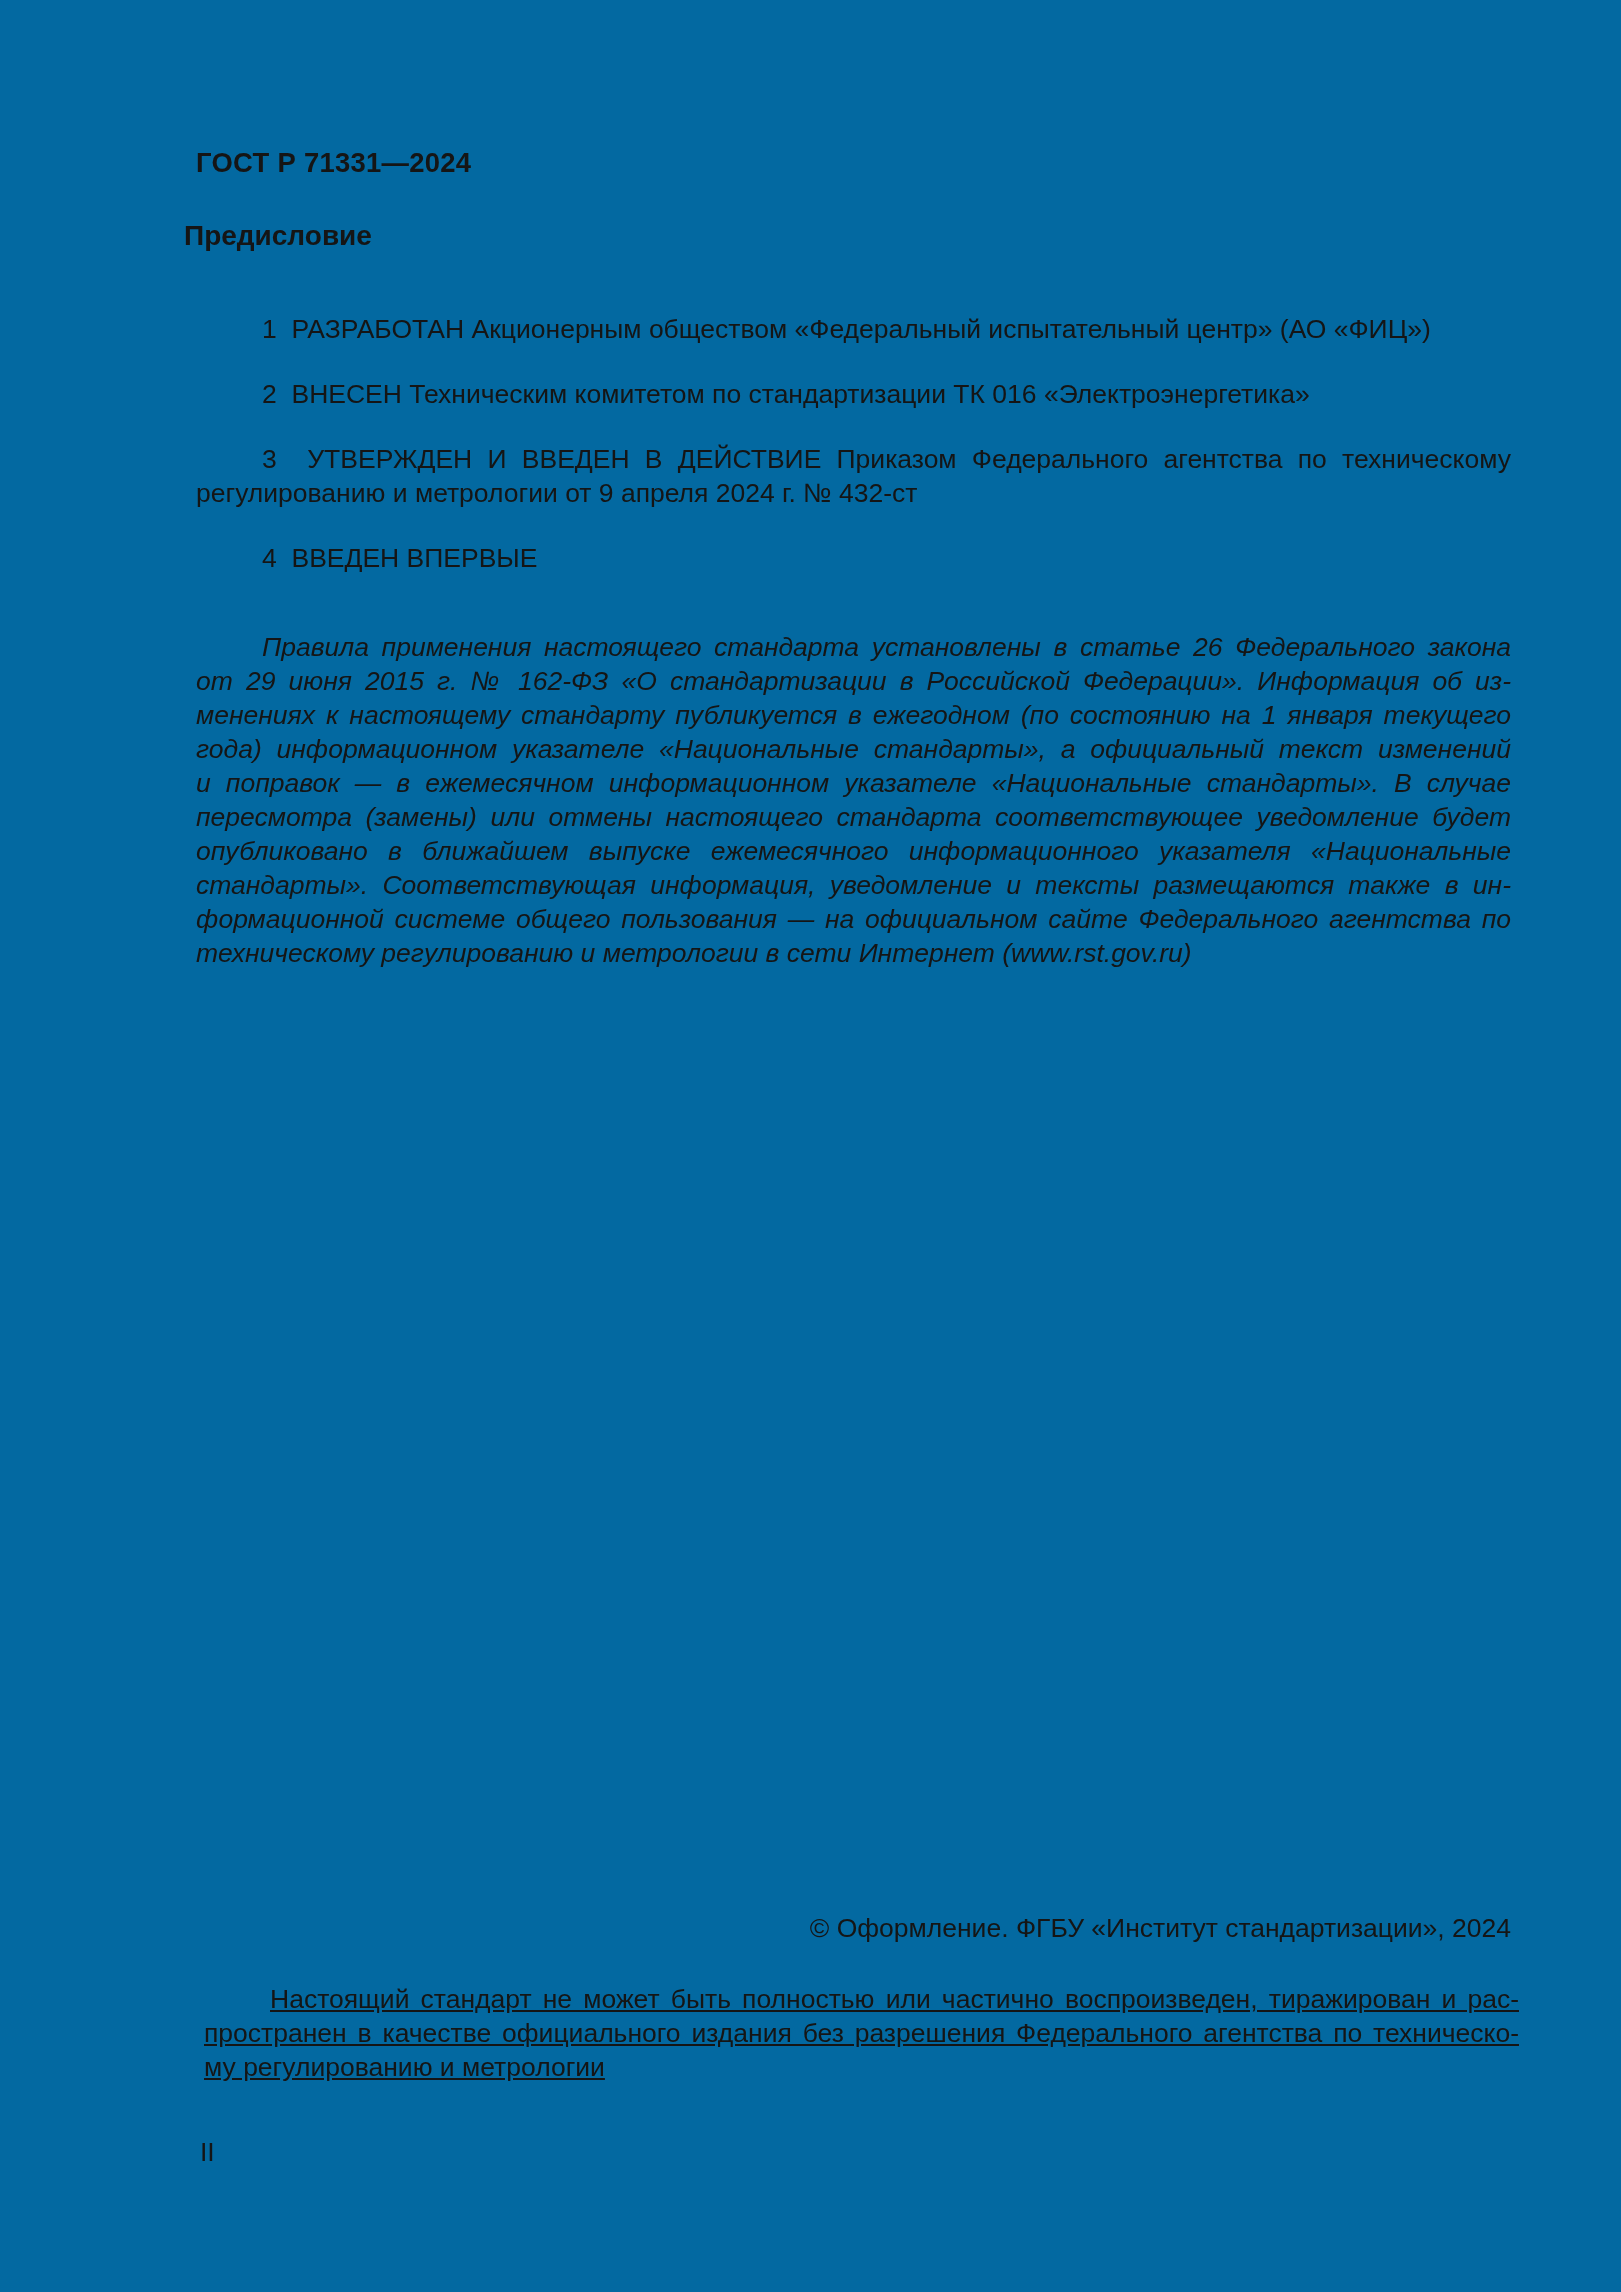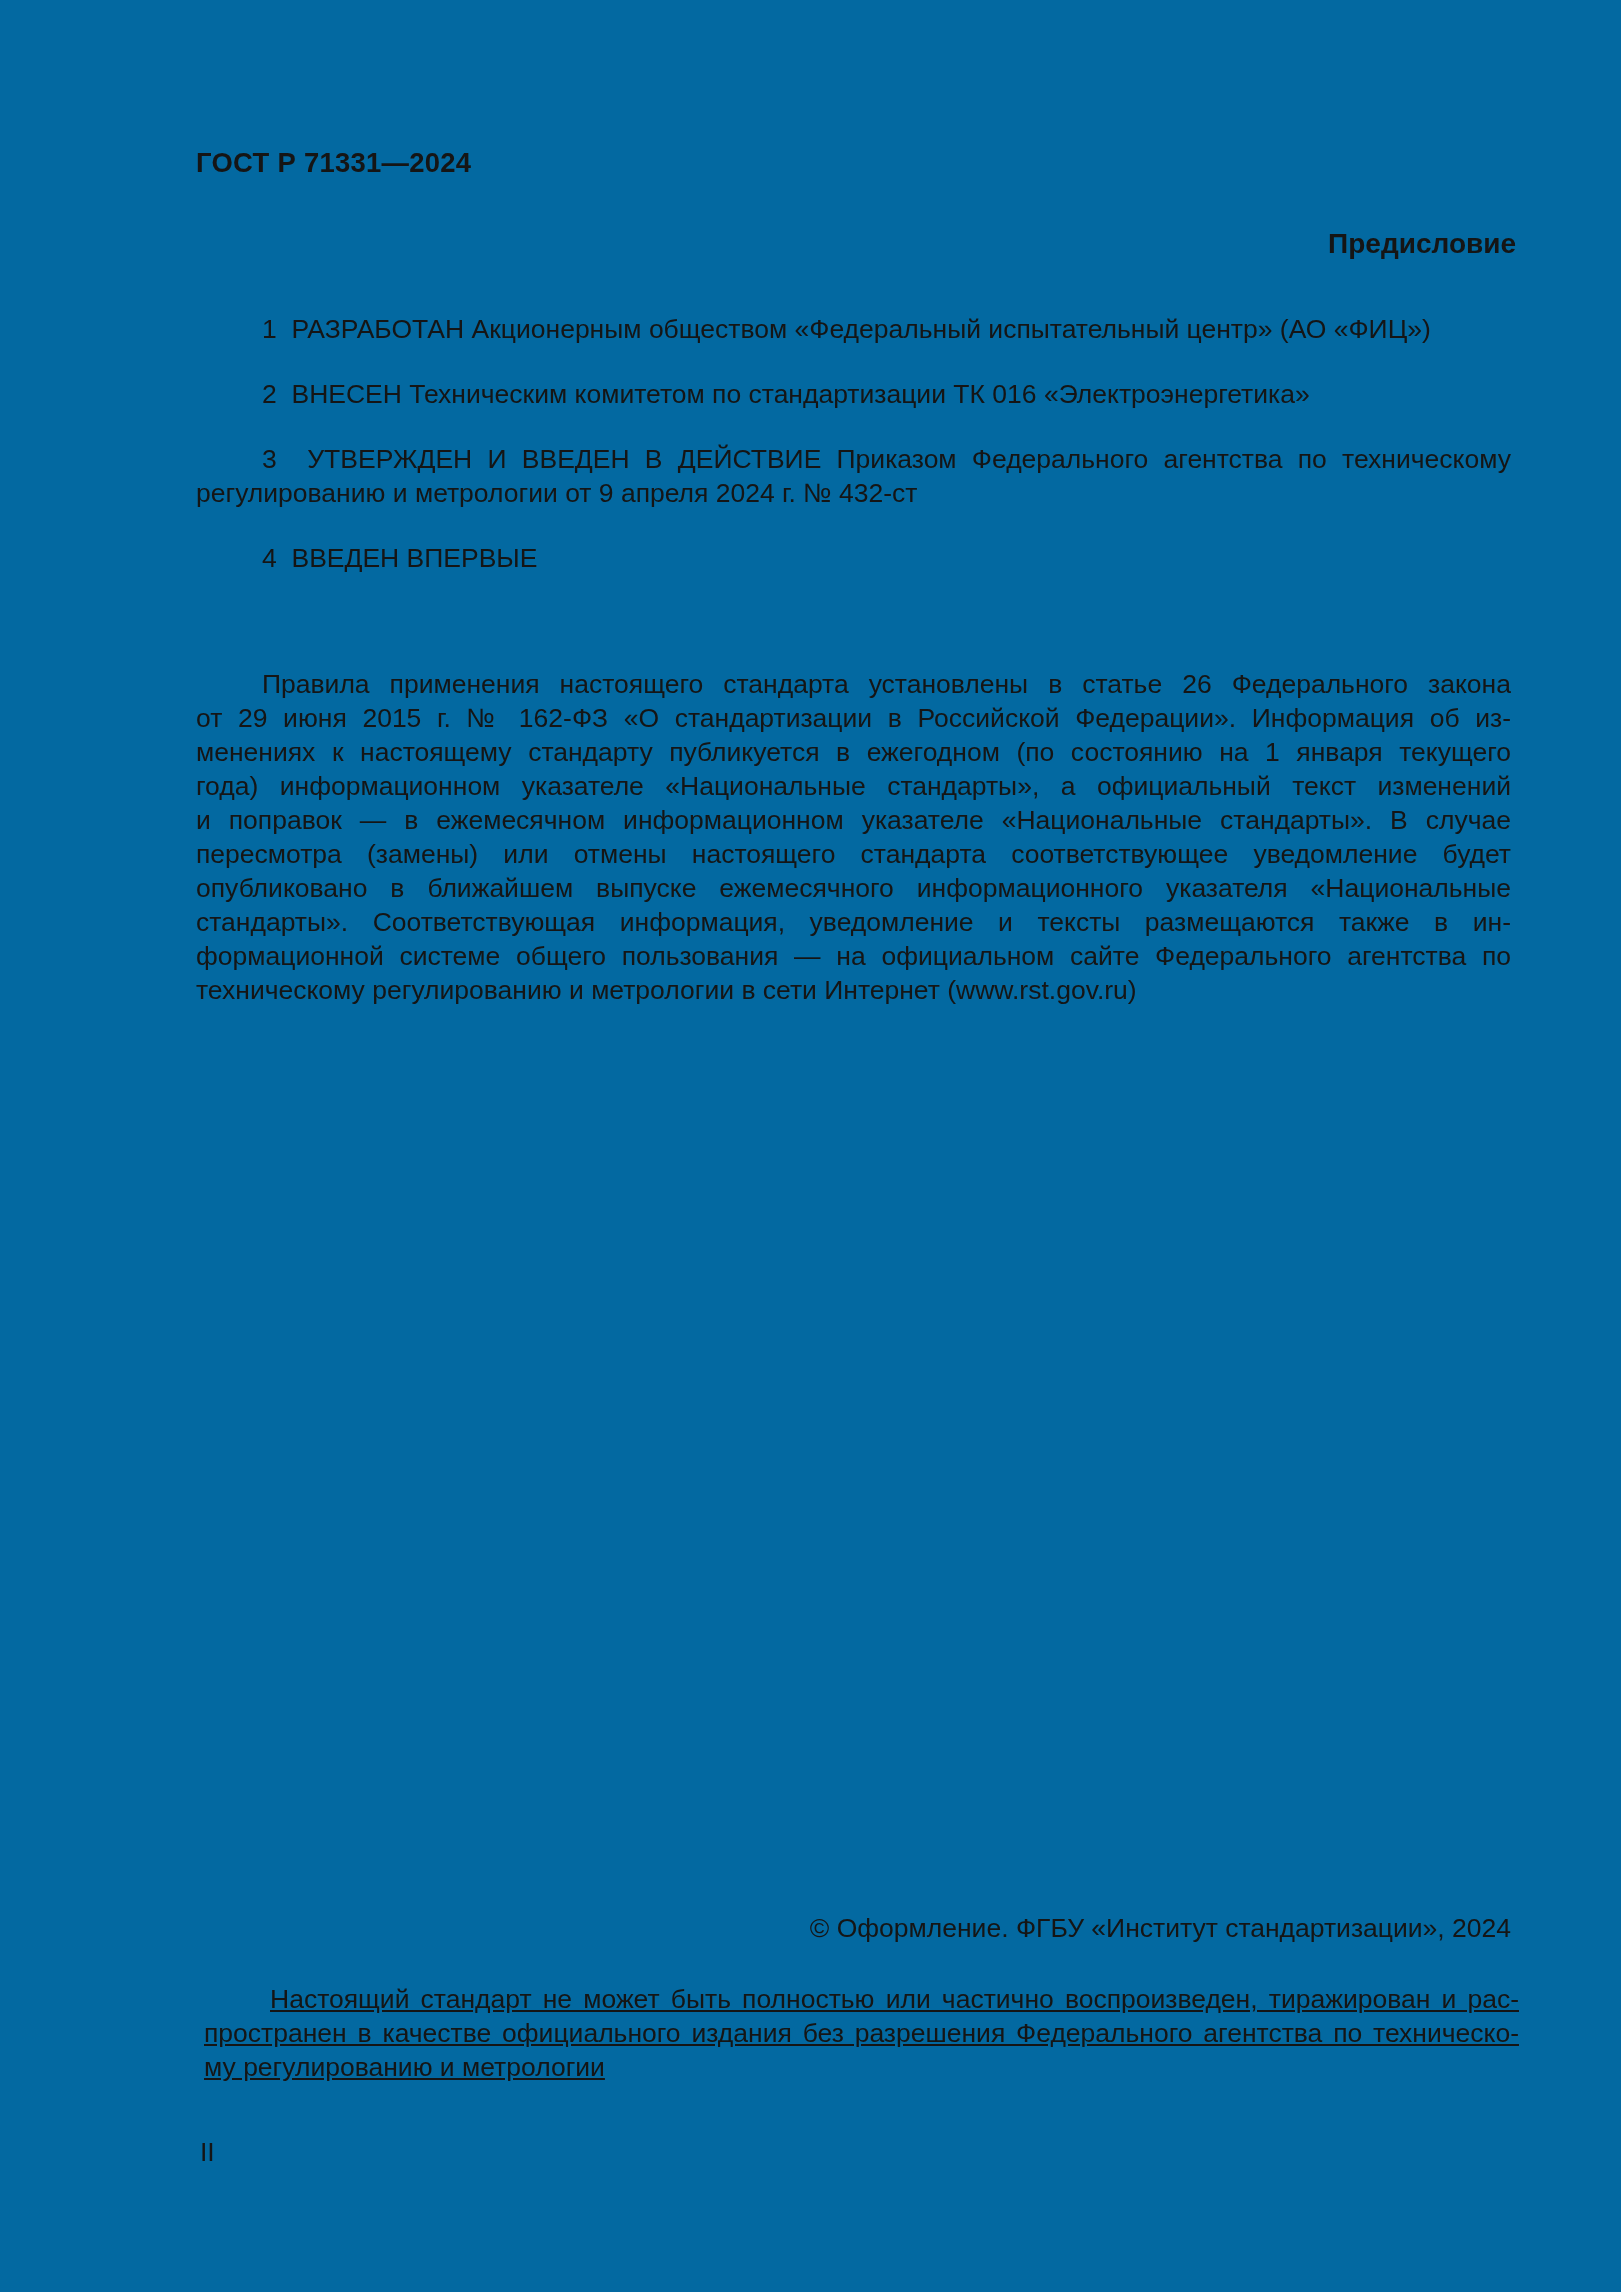"Предисловие" .doc-title { left: 201px -> 184px; margin-top: 8px -> none; text-align: right -> left }
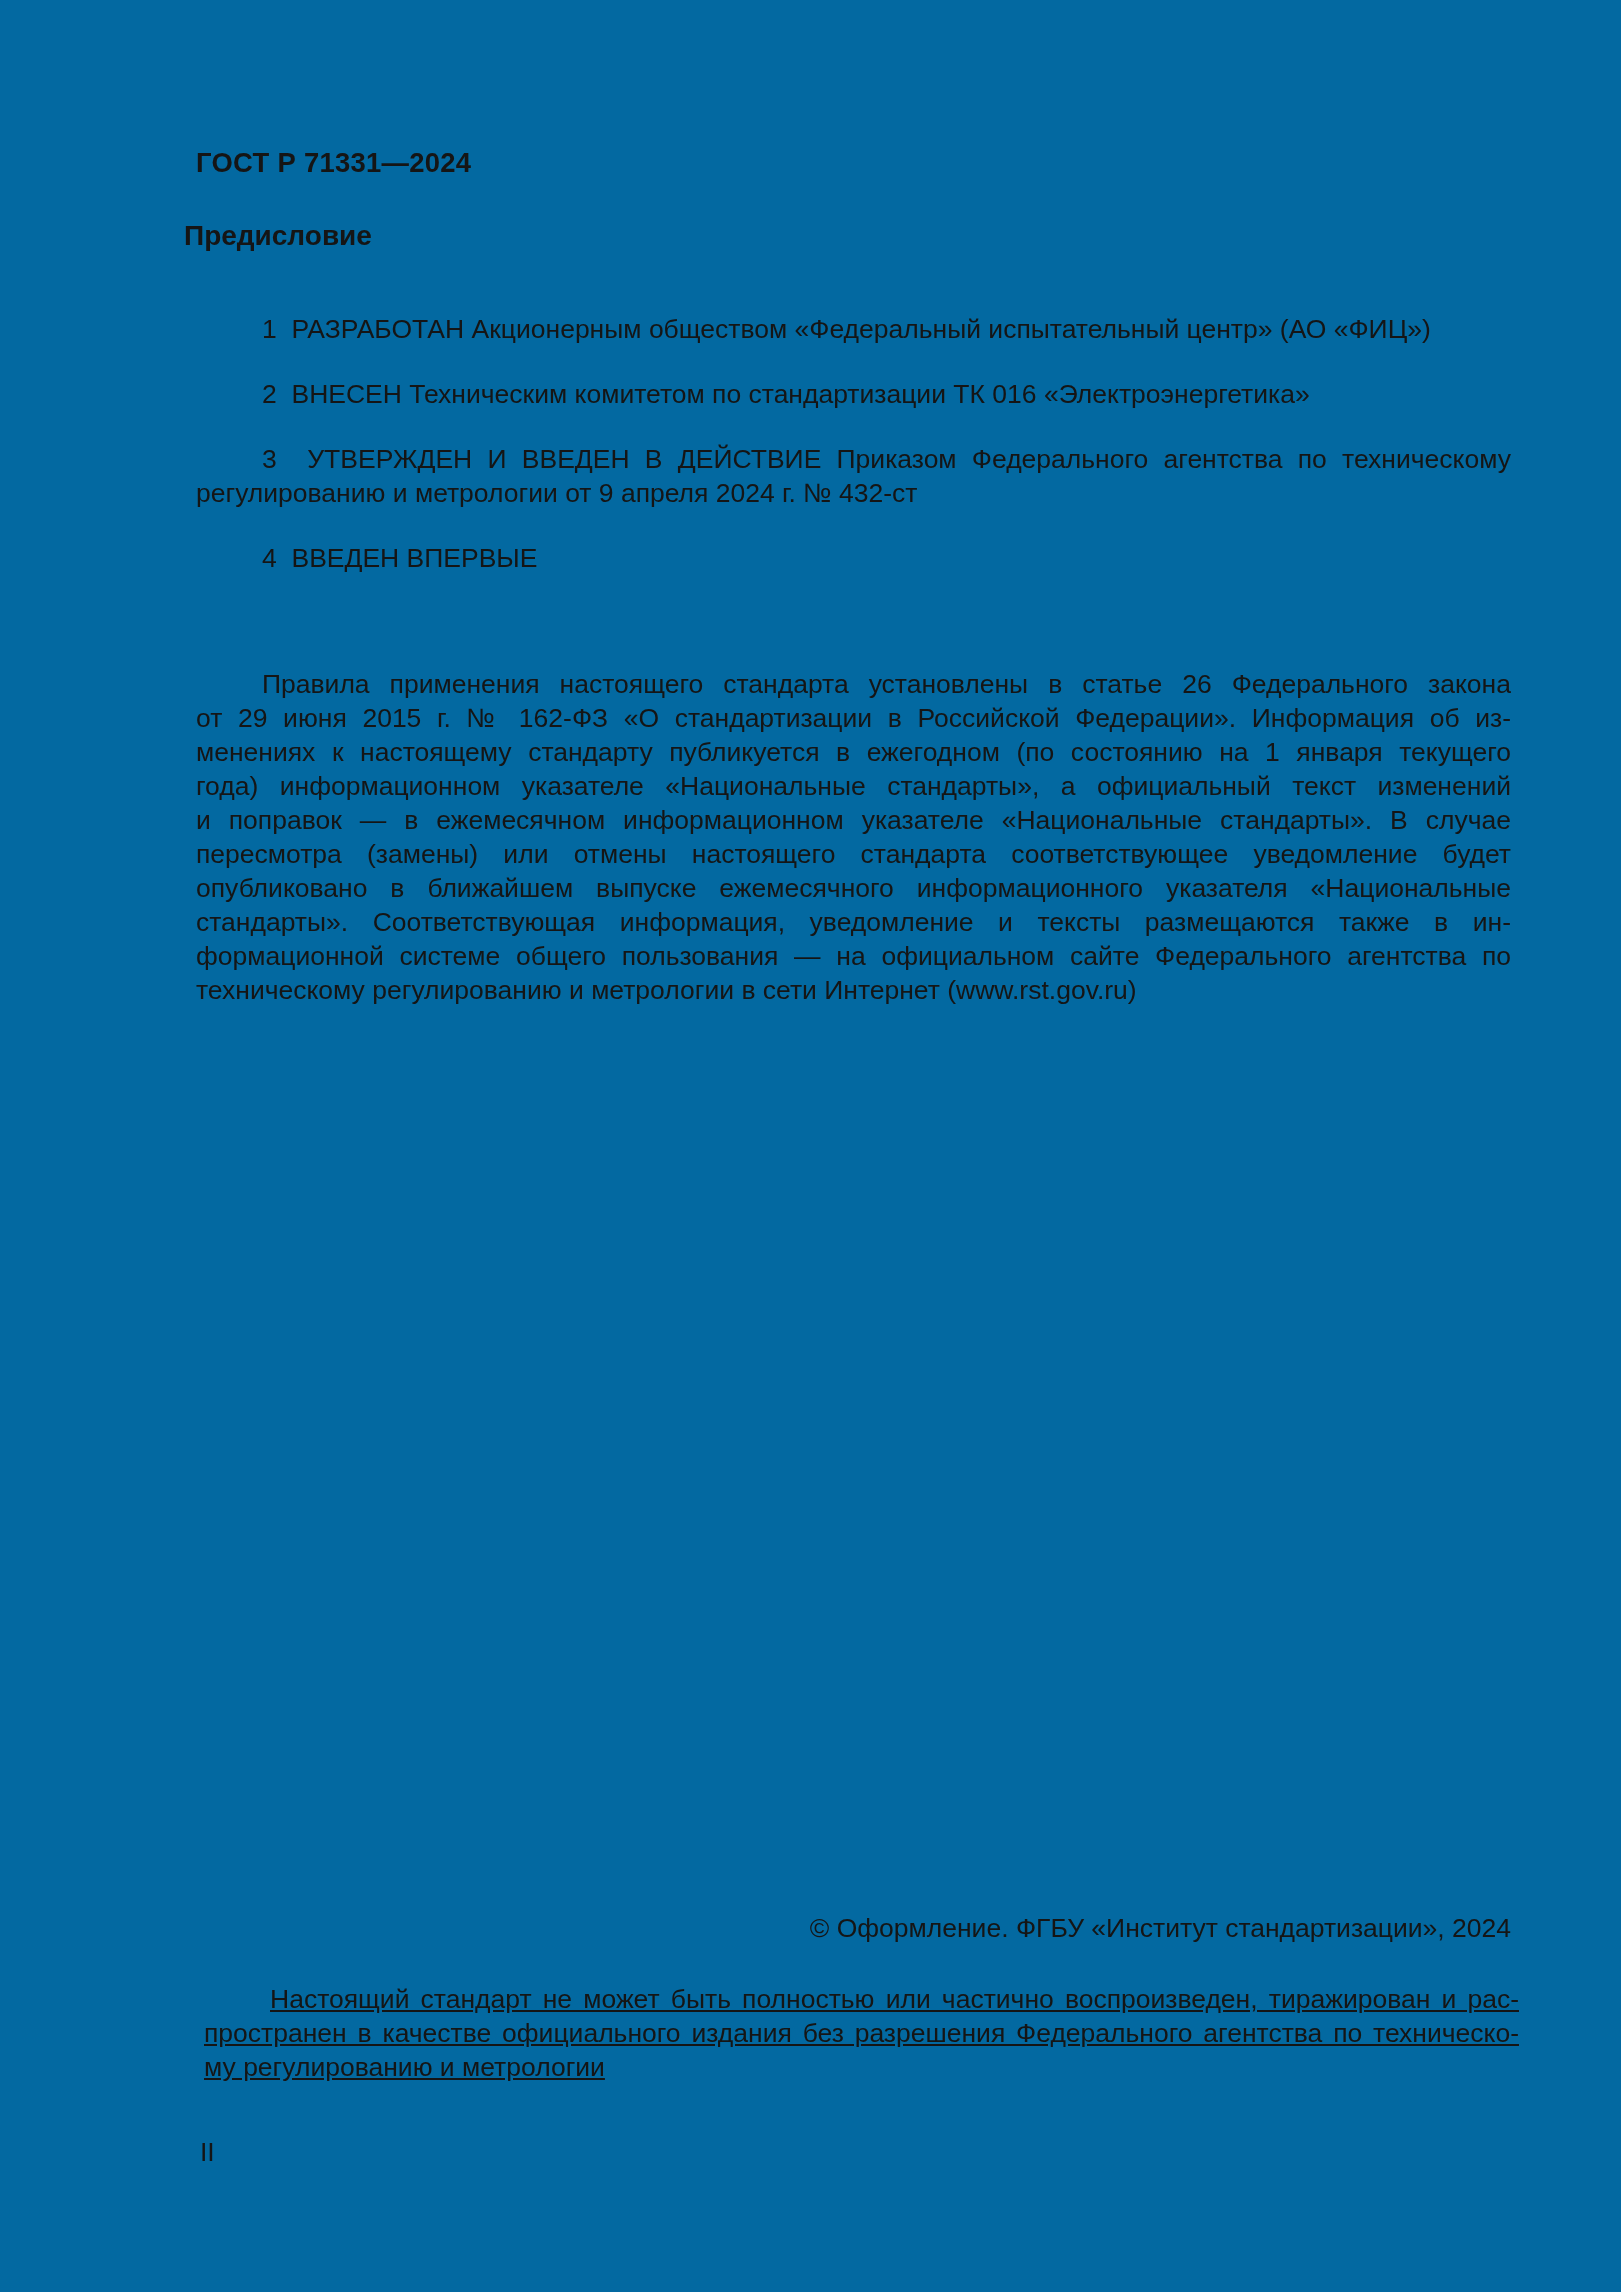"Правила применения настоящего стандарта" .legal { font-style: none -> italic; top: 667px -> 630px }
